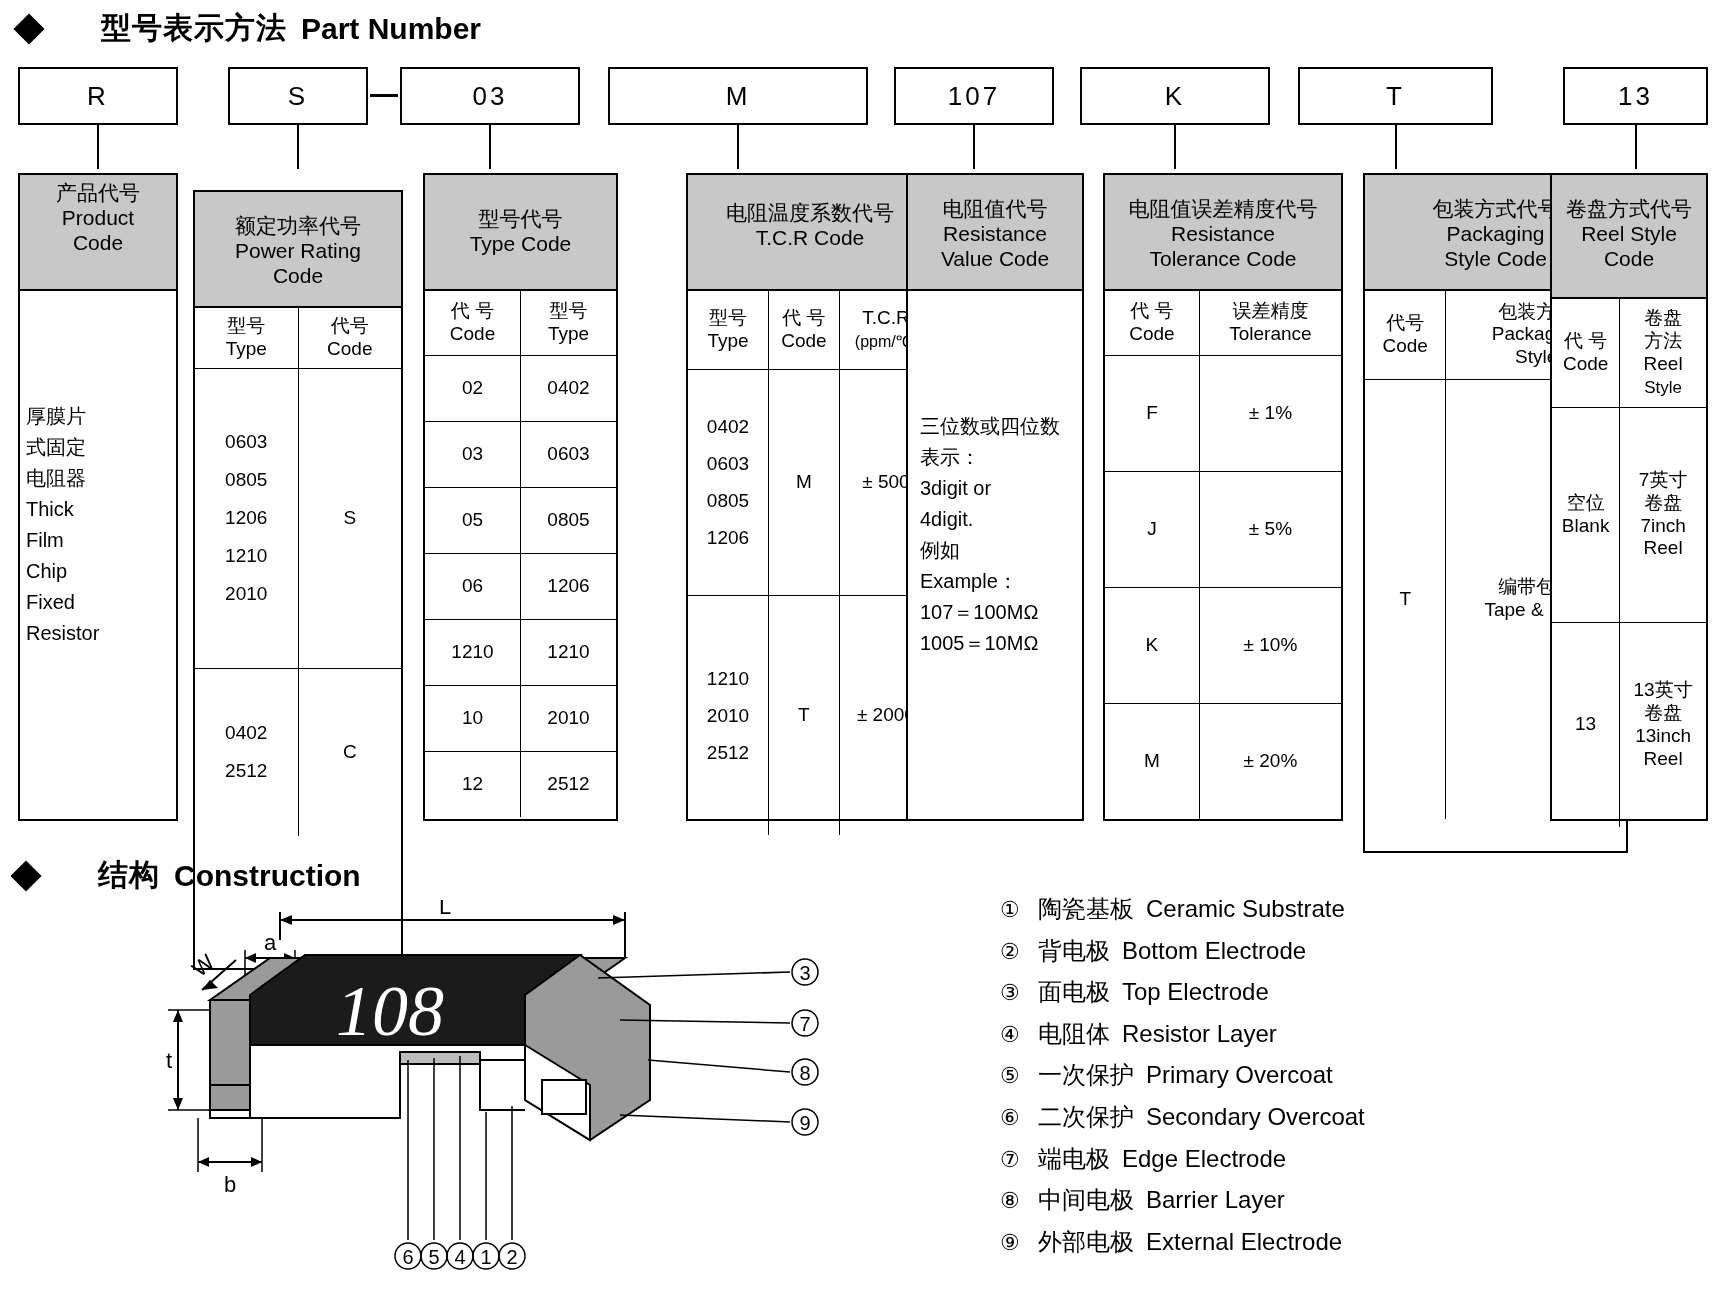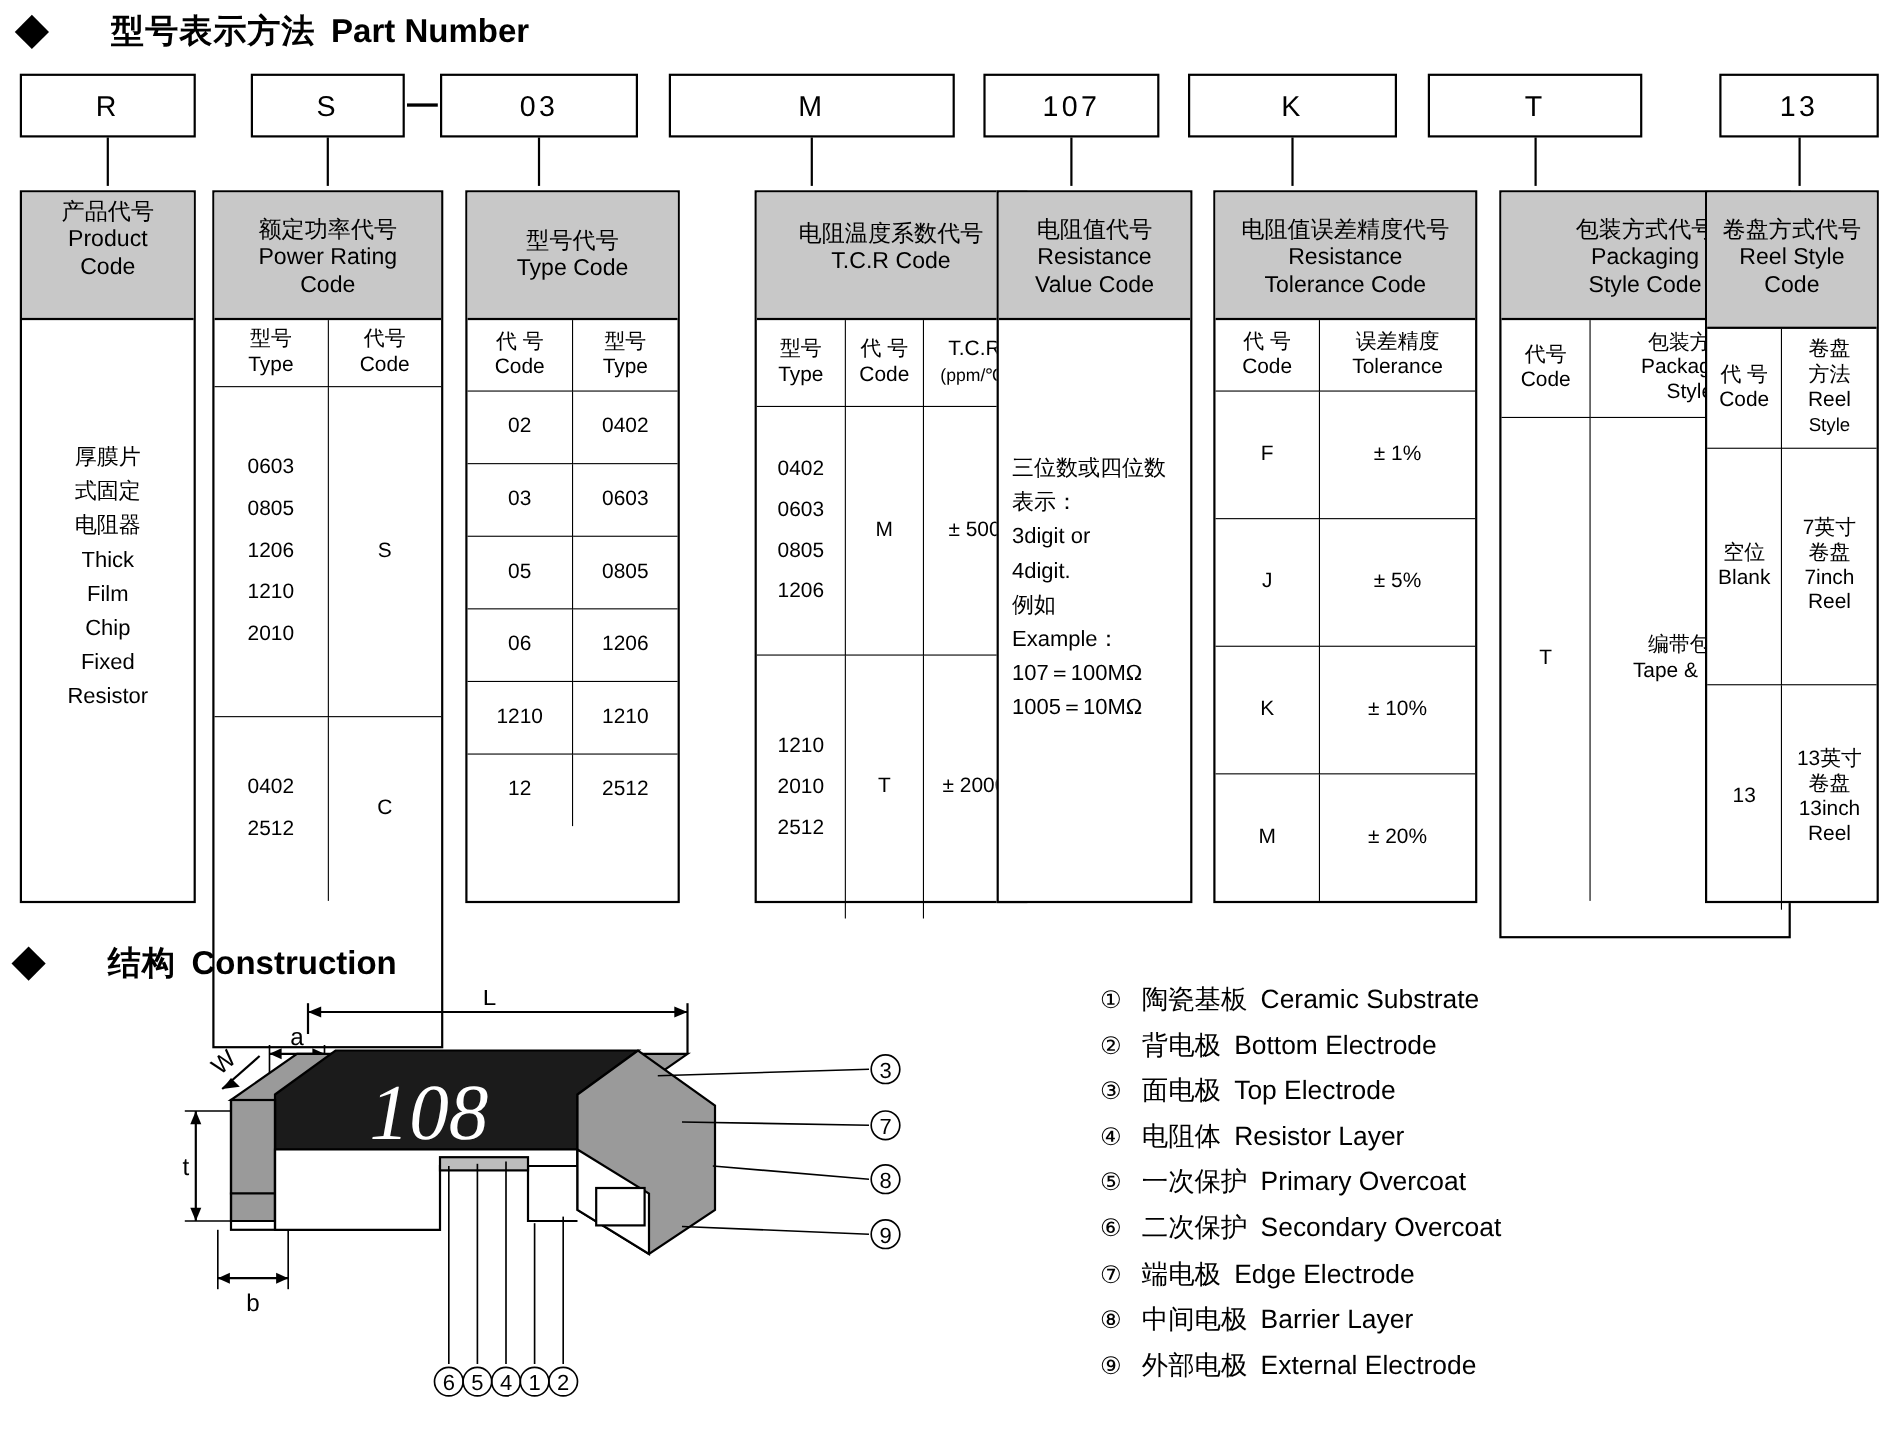"额定功率代号" div.col { margin-top: none -> 17px }
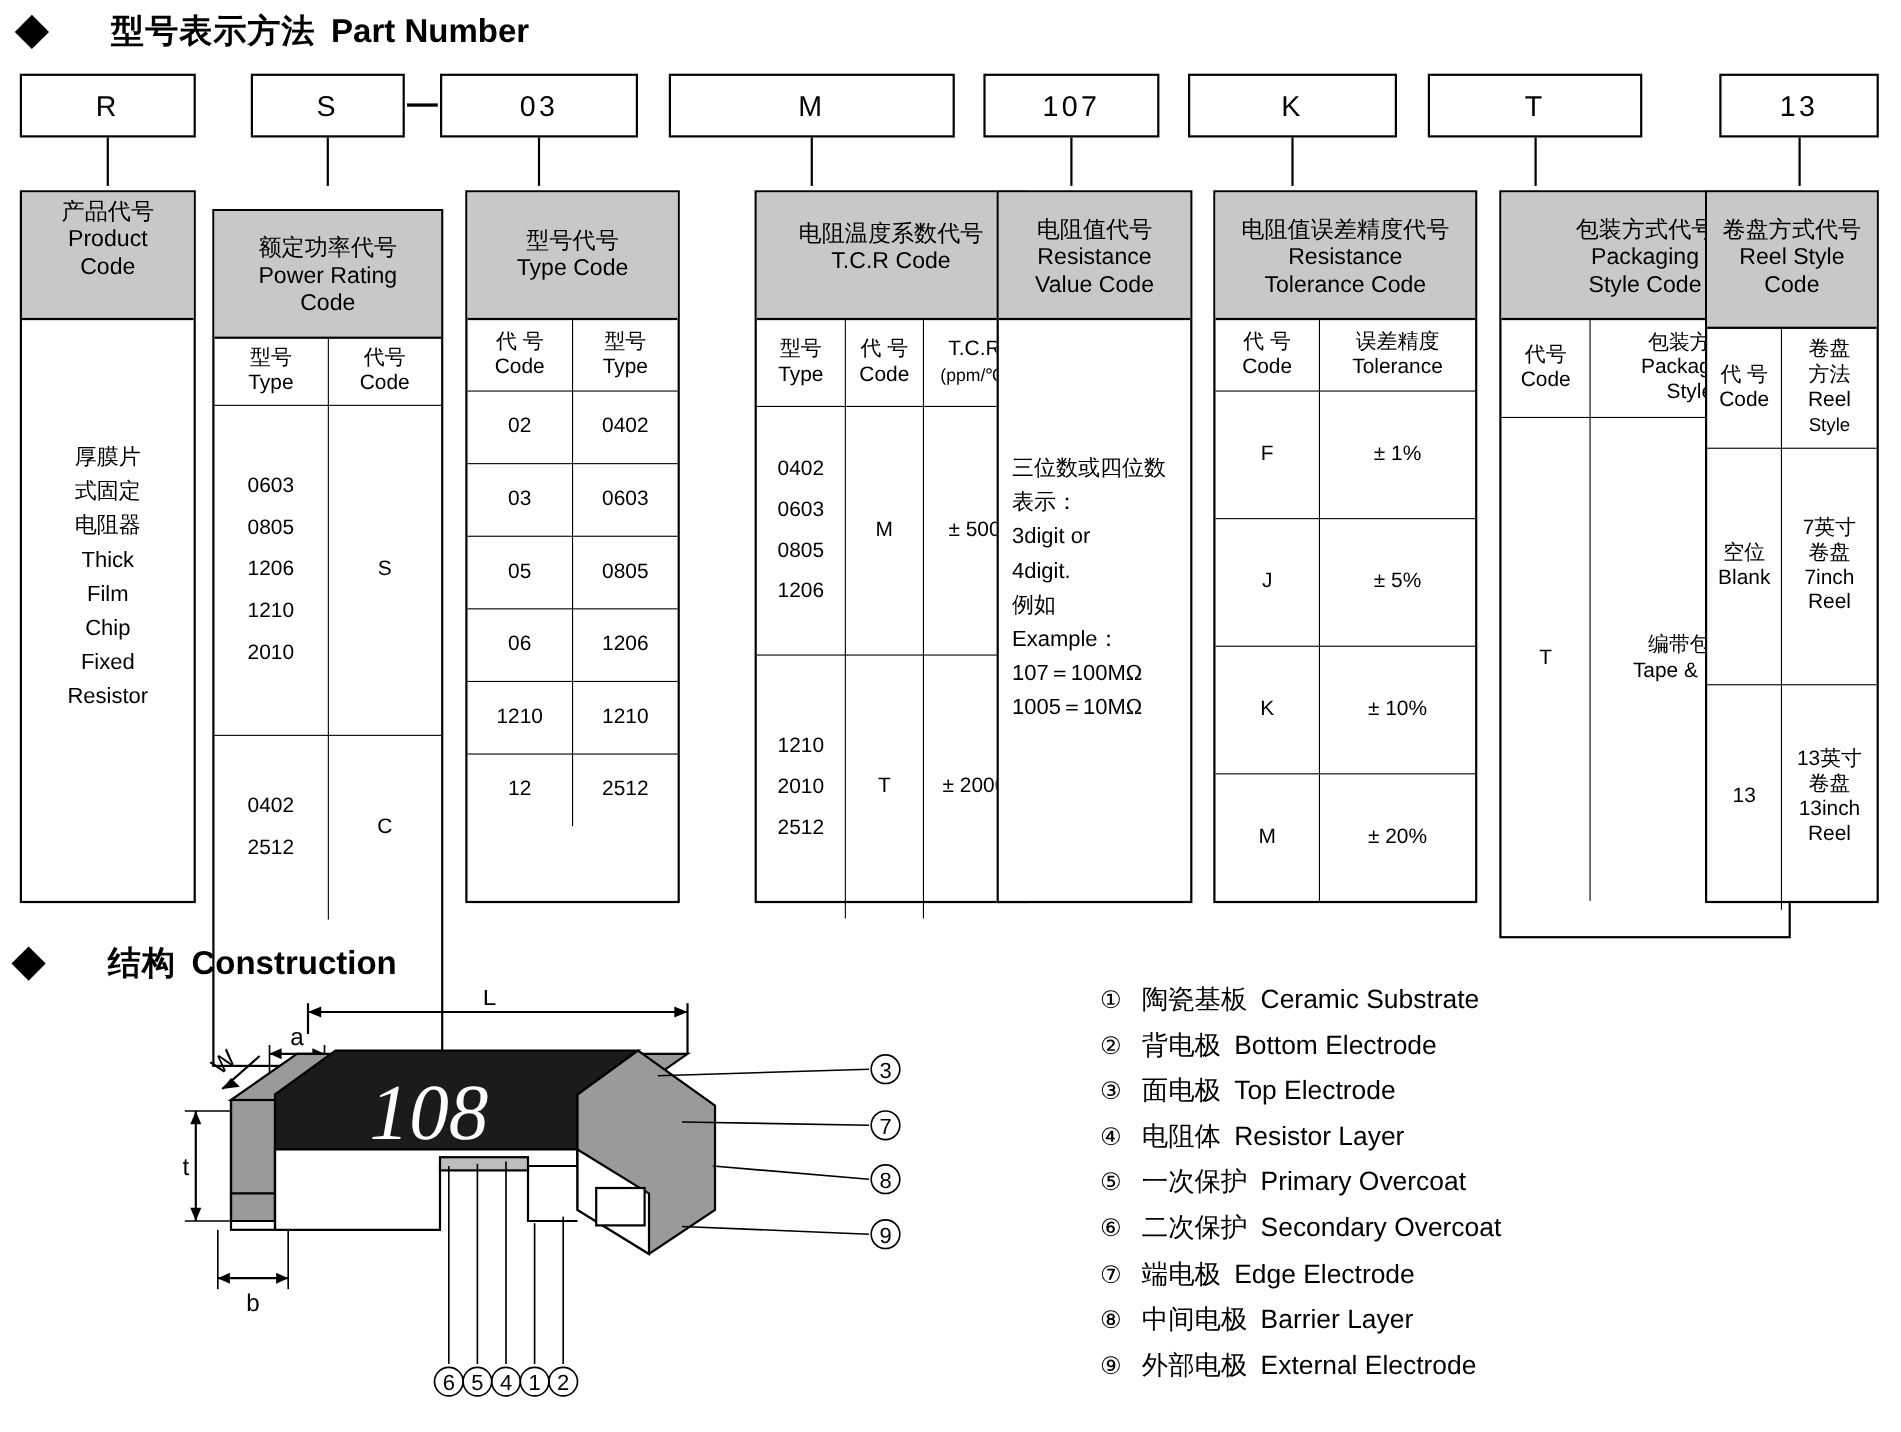"厚膜片" .plain-body { text-align: center -> none }
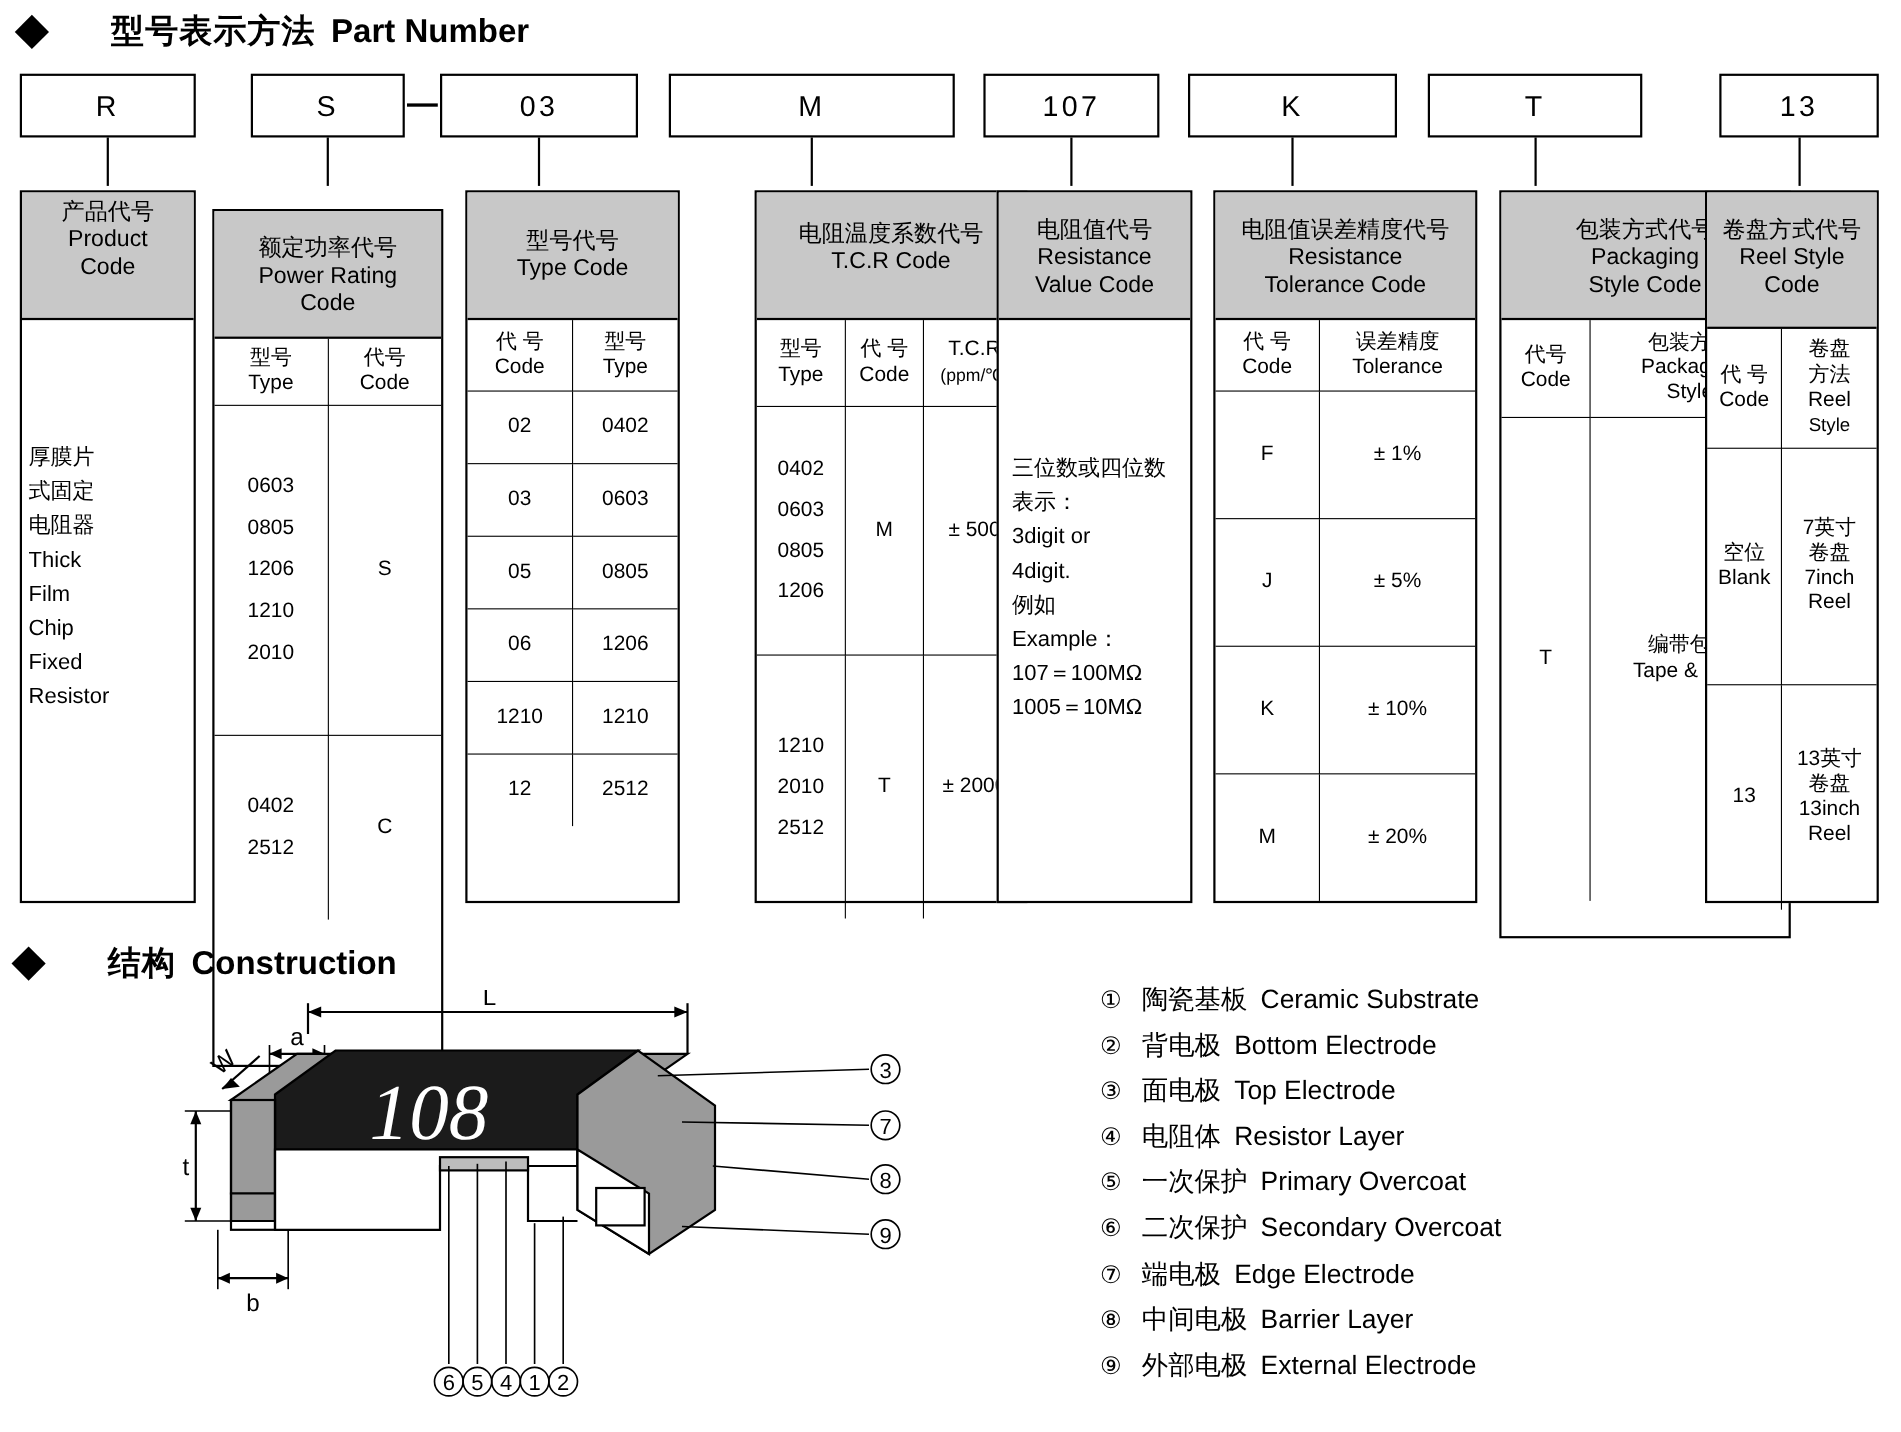"10" tr { html: none -> <tr> <td>10</td> <td>2010</td> </tr> }
